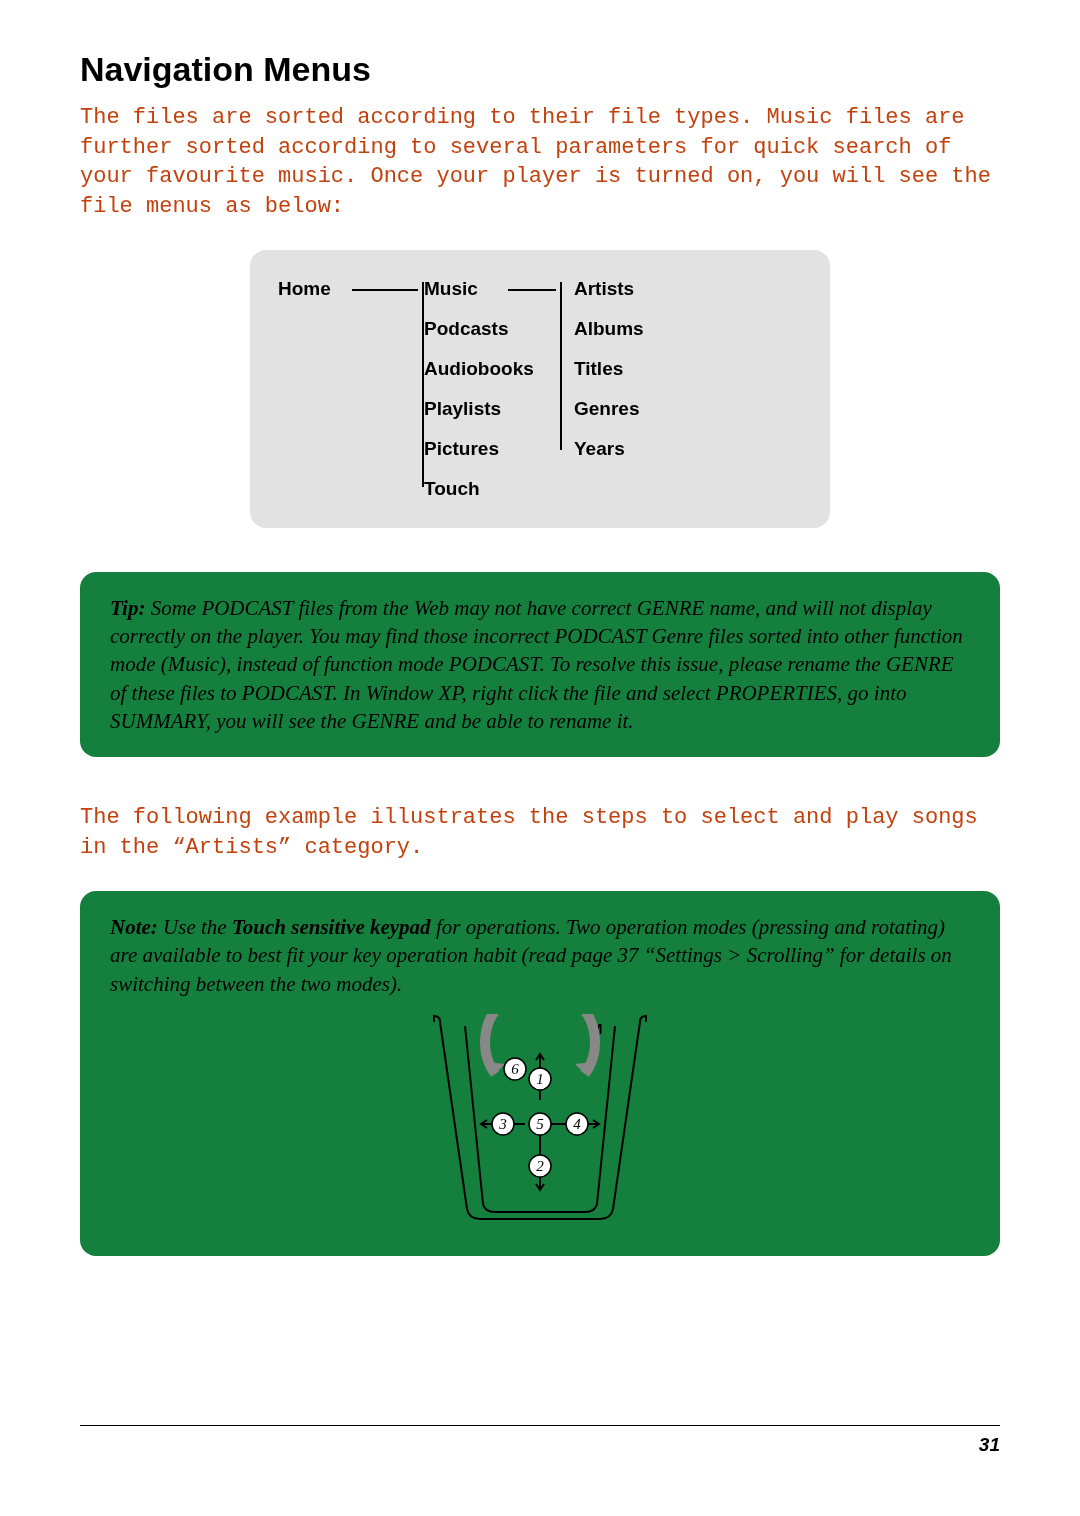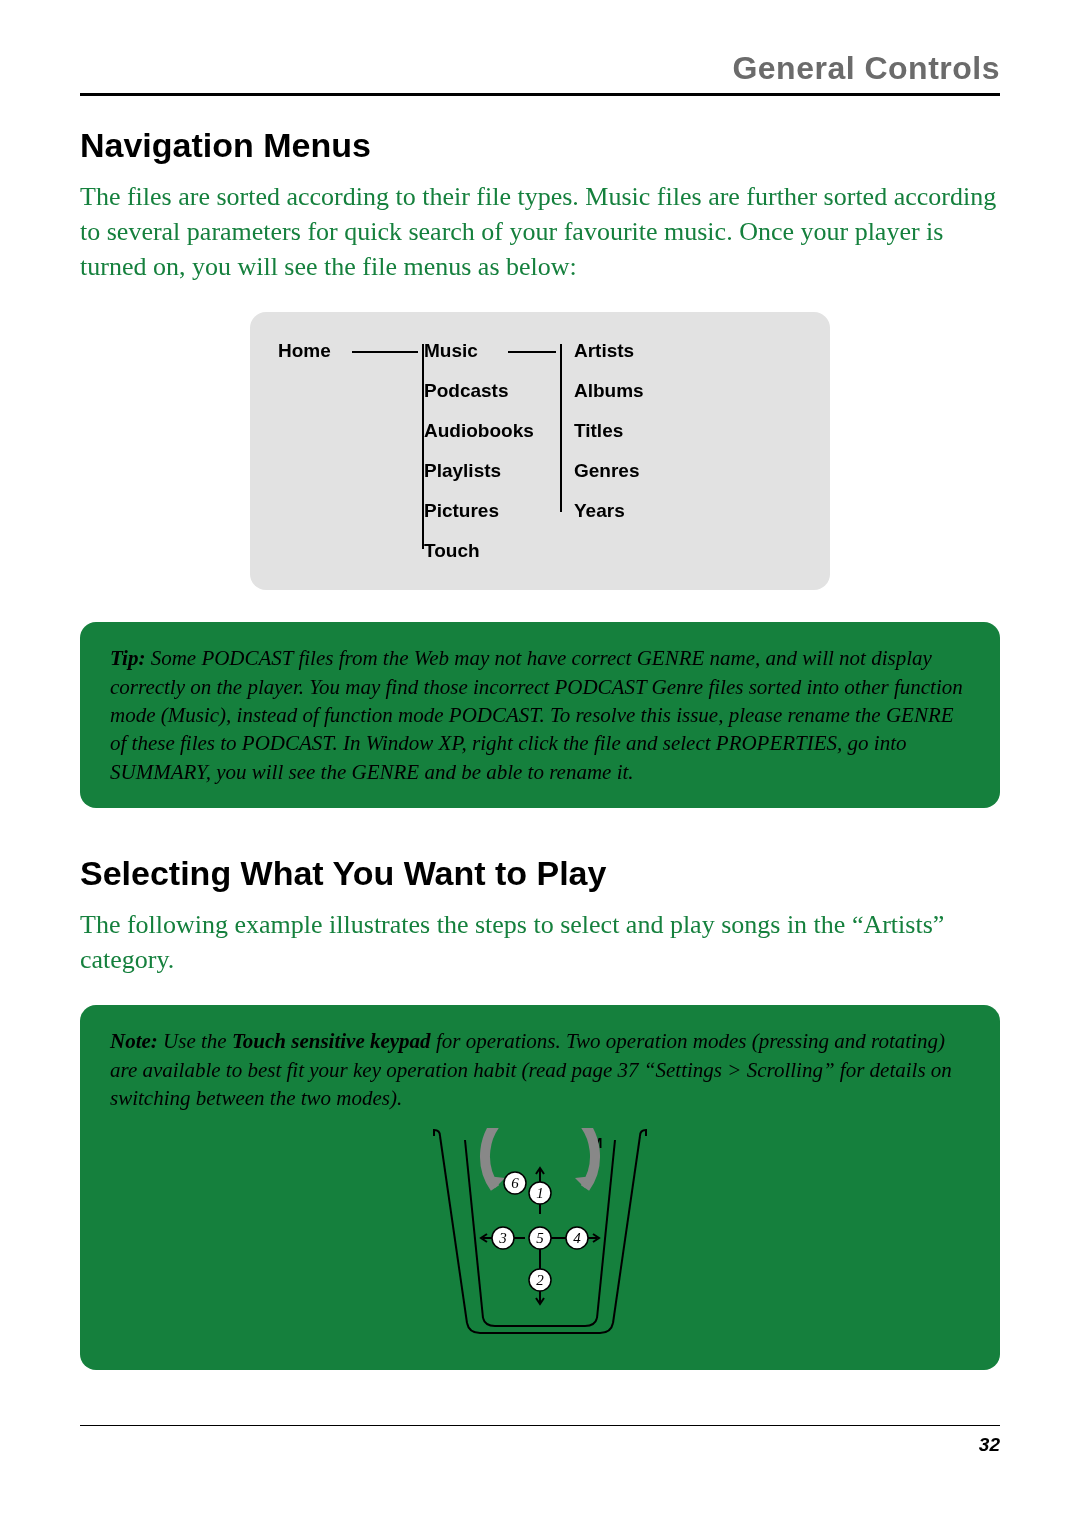"General Controls" div.chapter-header { html: <div>General Controls</div> -> none }
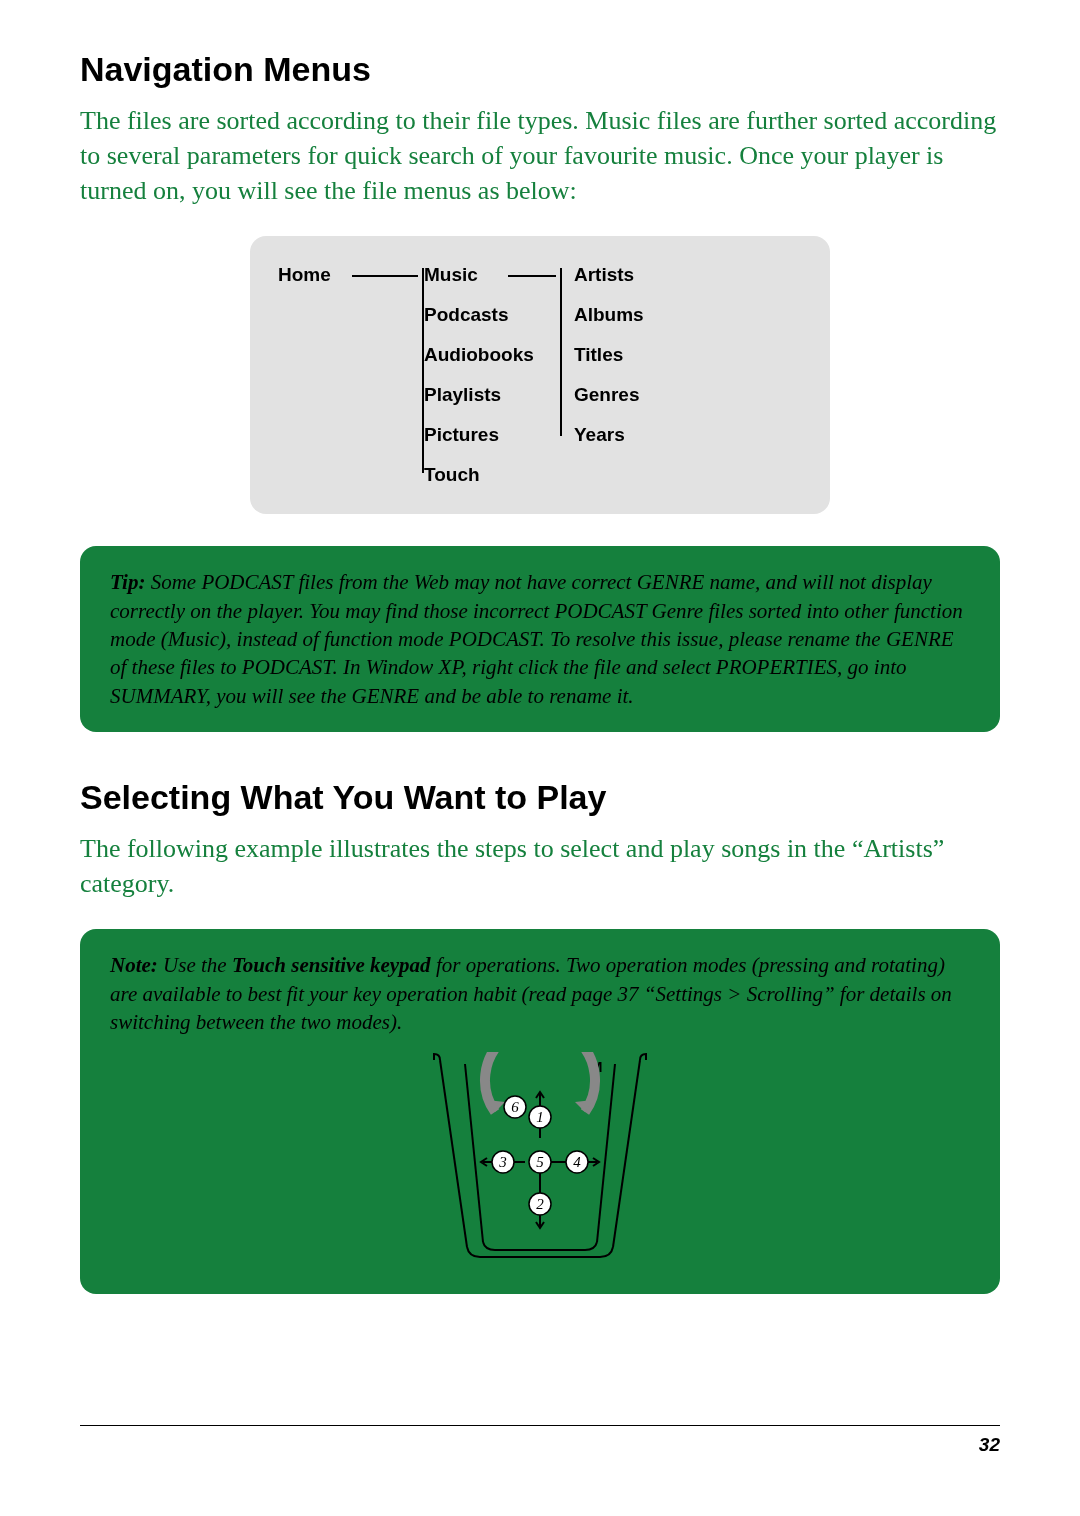"The files are sorted according" .body-text { color: #15803d -> #c2410c; font-family: Liberation Serif, serif -> Liberation Mono, monospace; font-size: 26px -> 22px }
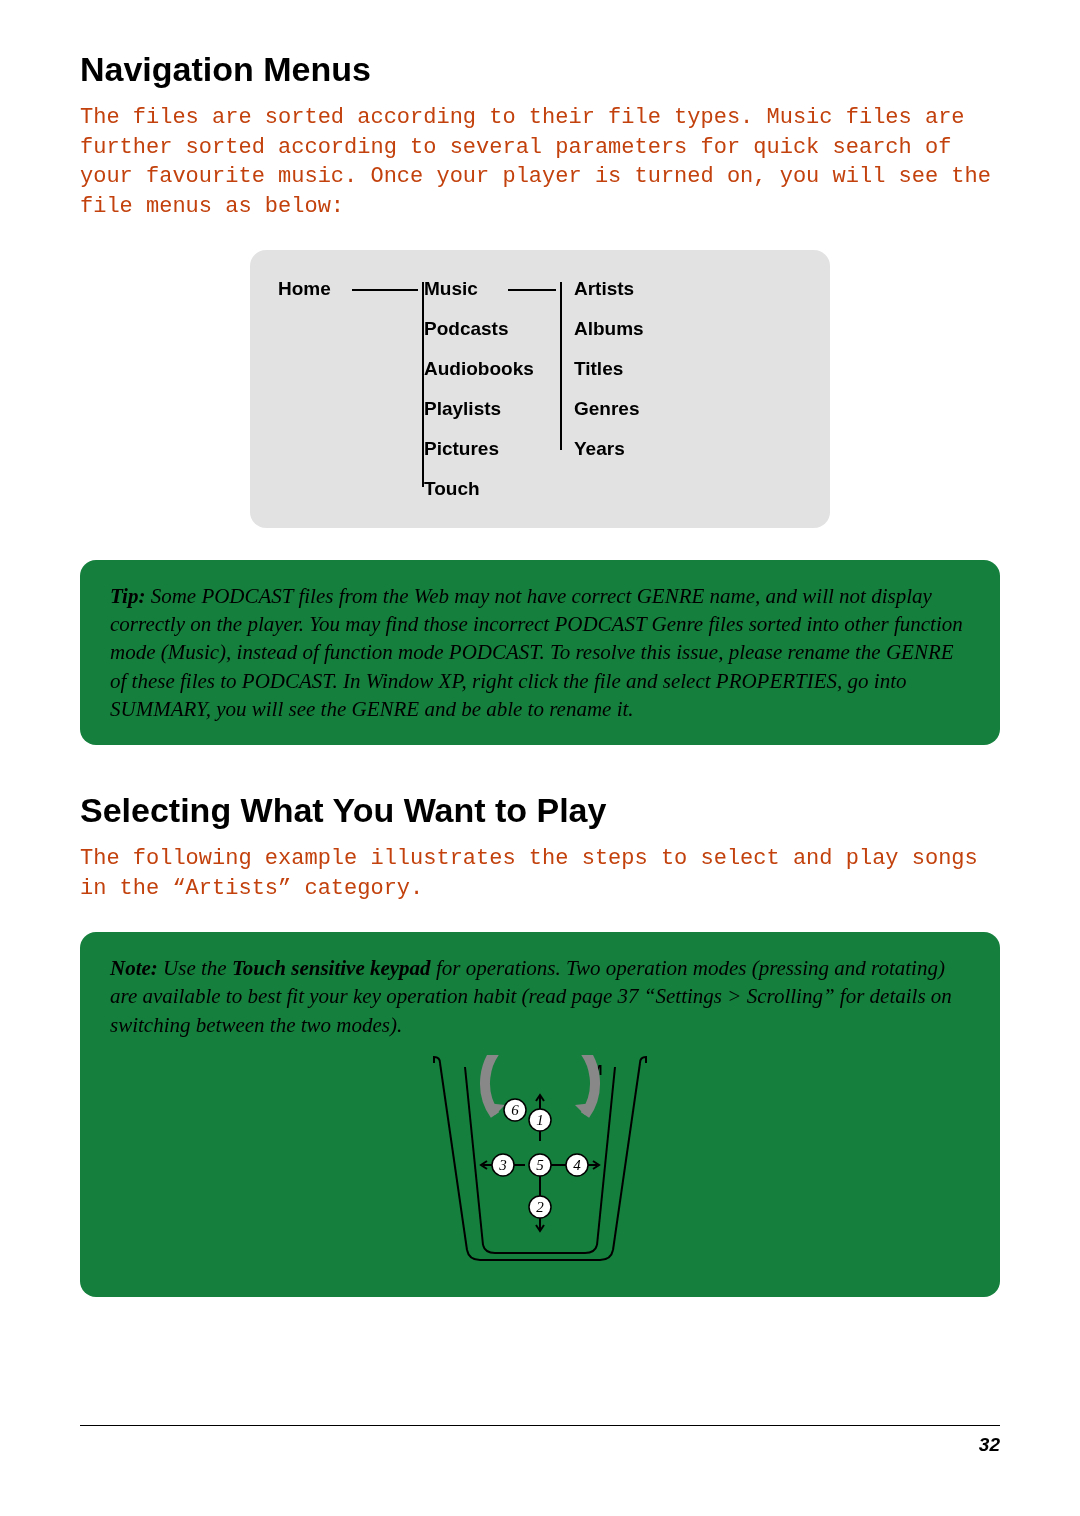"Home" .menu-block { margin: 0 auto 32px auto -> 0 auto 44px auto }
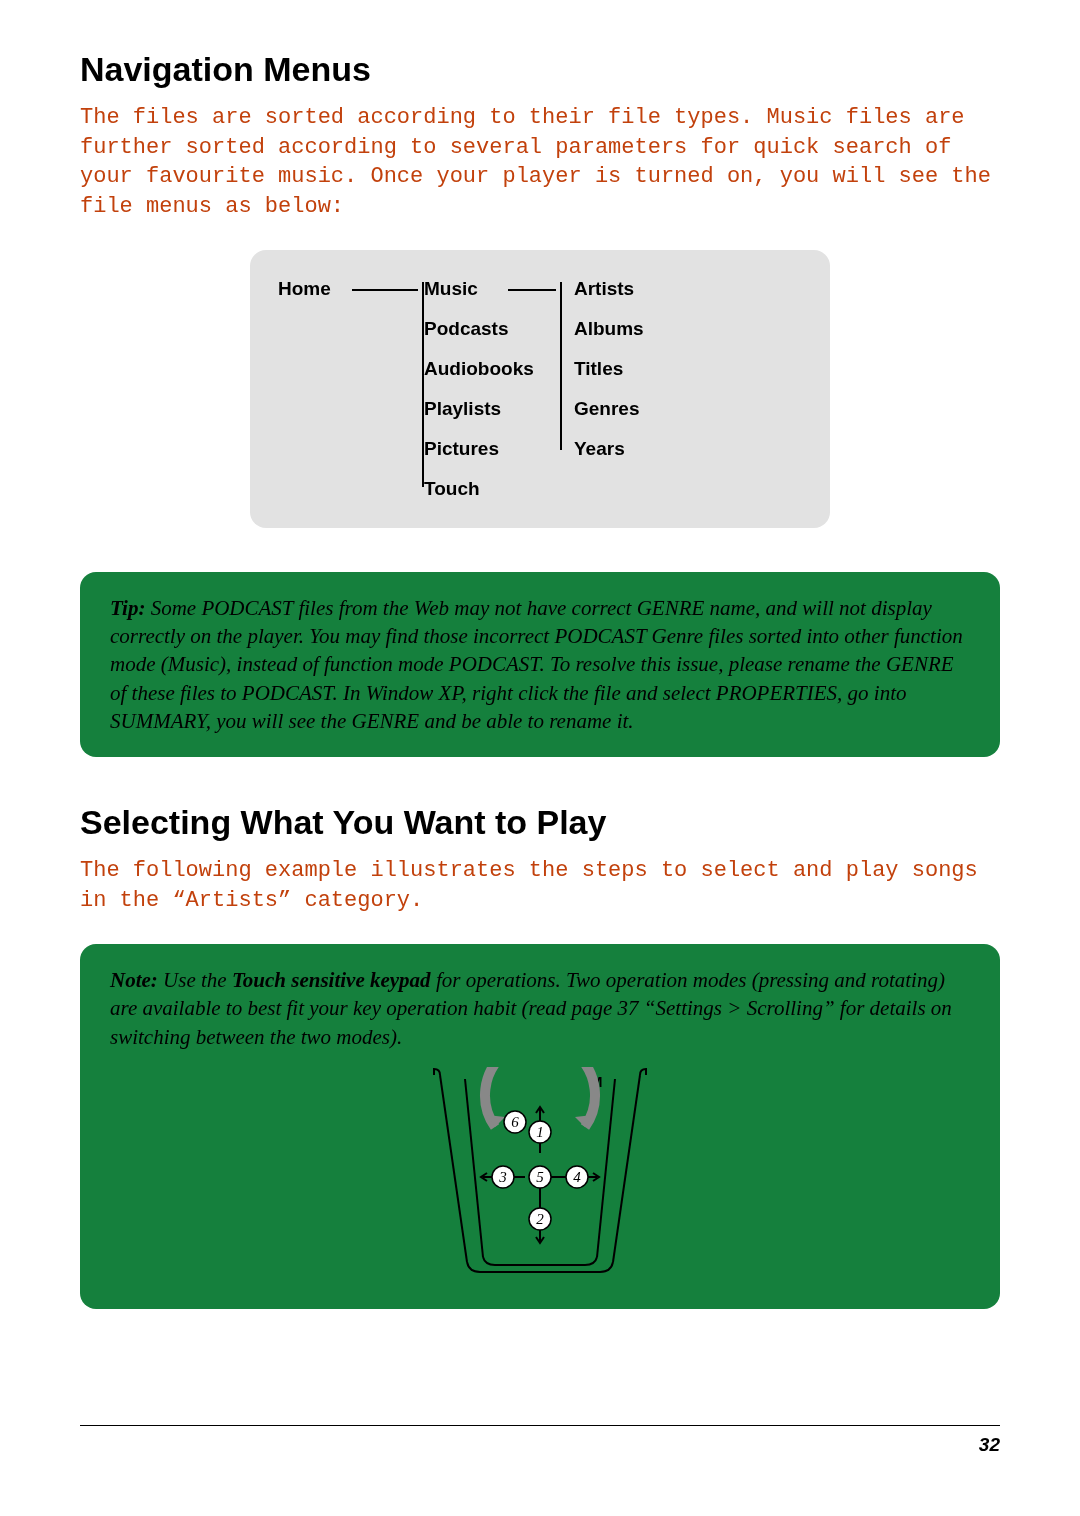"Selecting What You Want to" div.h2 { html: <div>Selecting What You Want to Play</div> -> none }
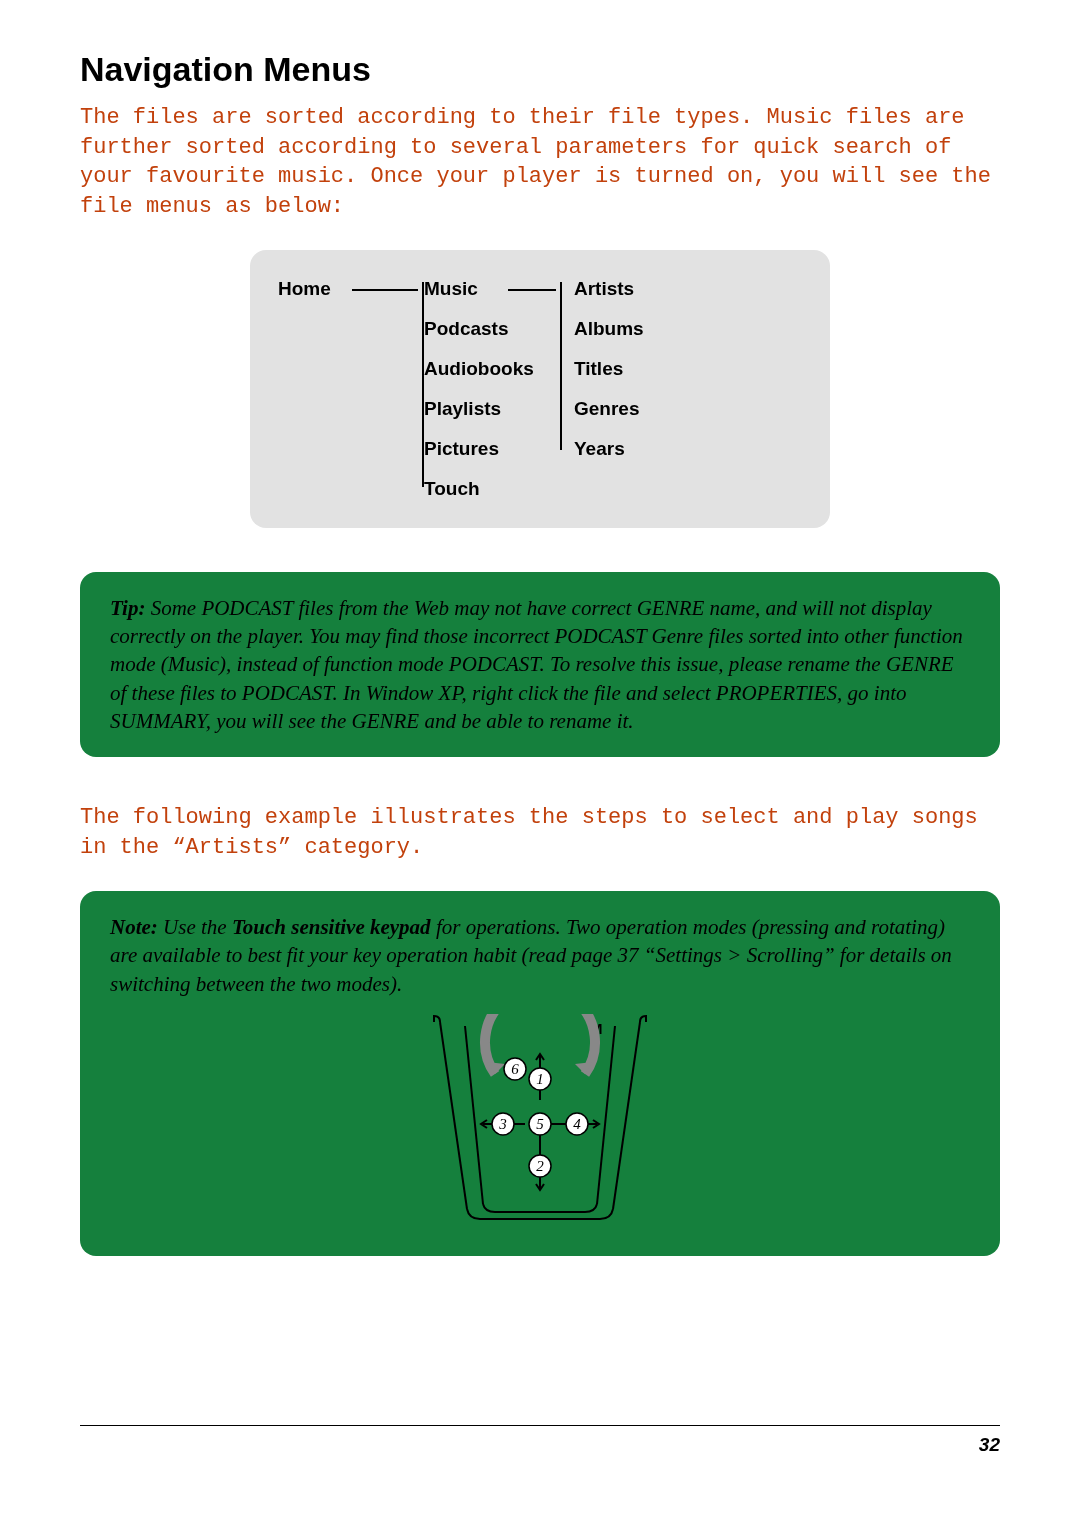"32" span { text: 32 -> 31 }
